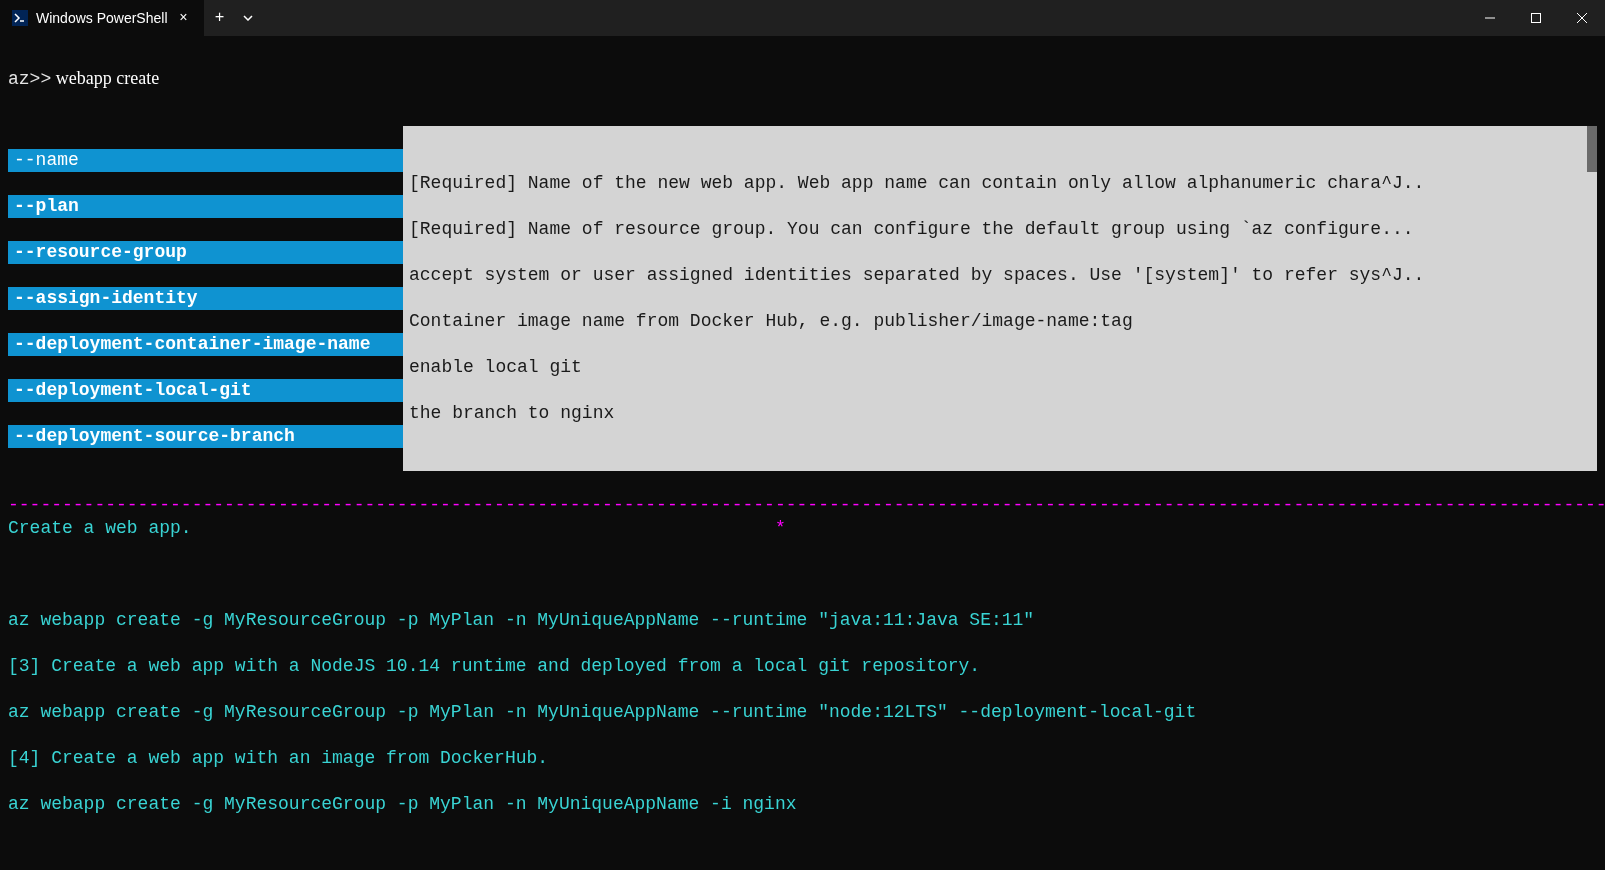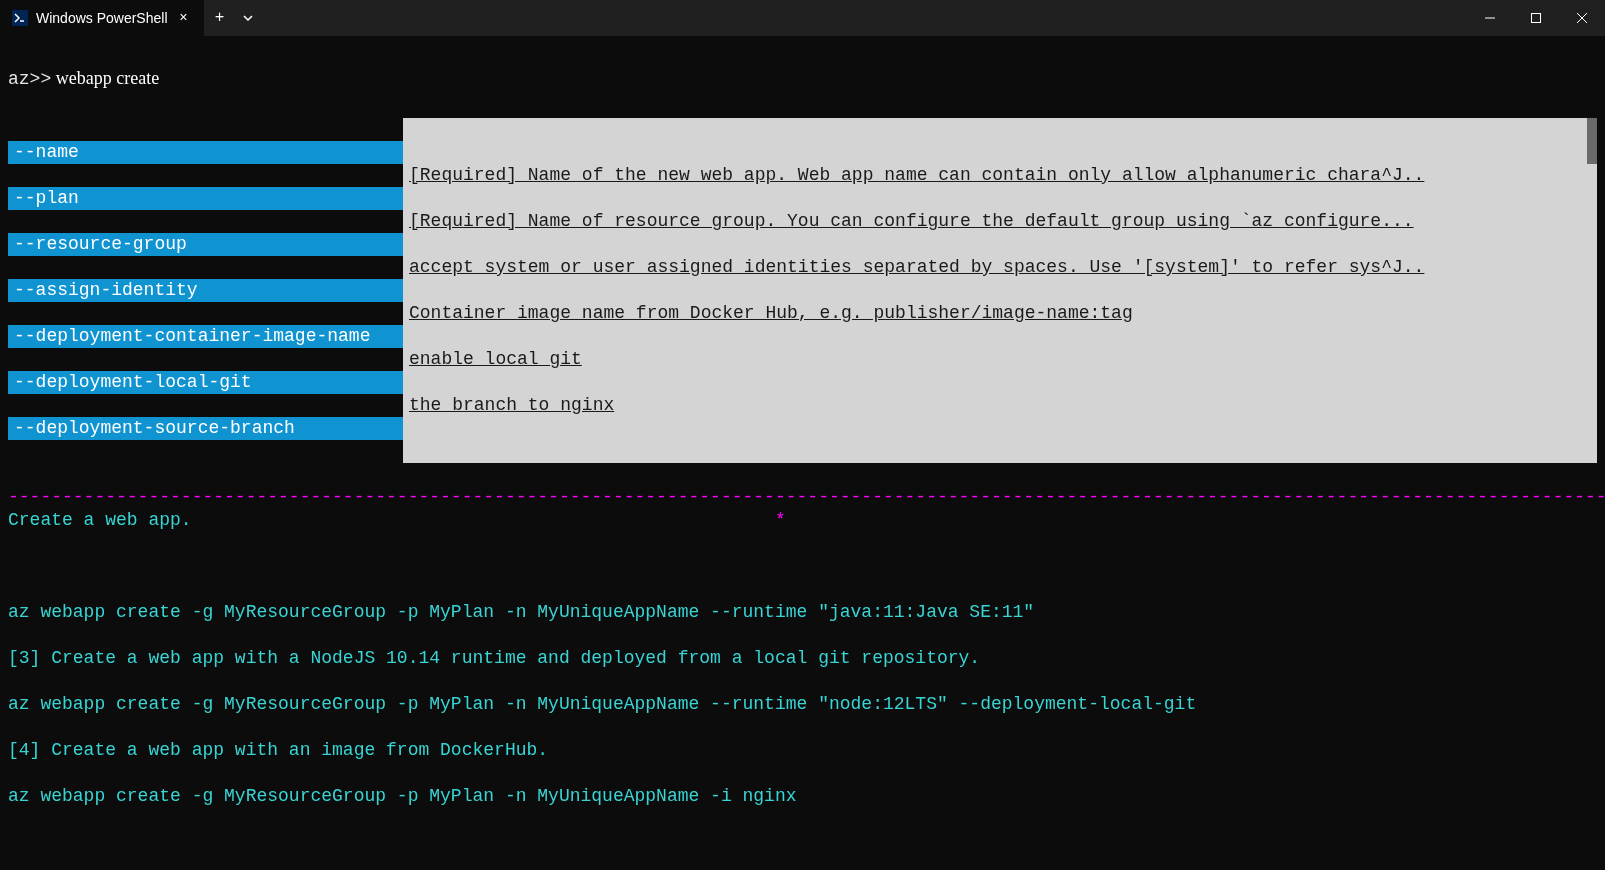"--name" .completion { margin-top: 4px -> 12px }
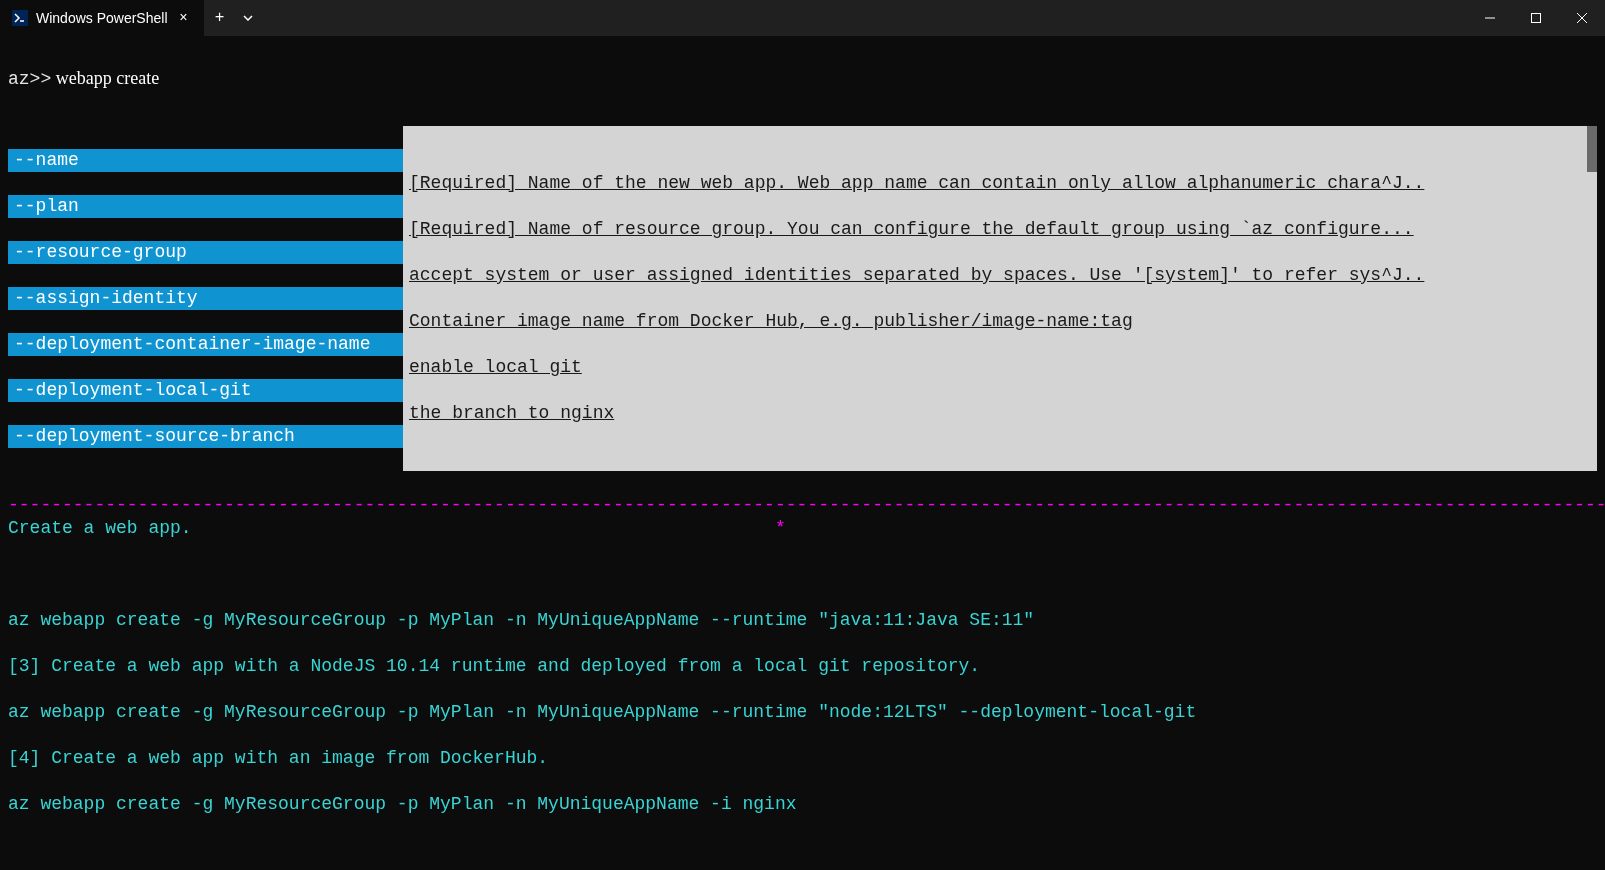"[Required] Name of the new" .comp-desc { text-decoration: underline -> none }
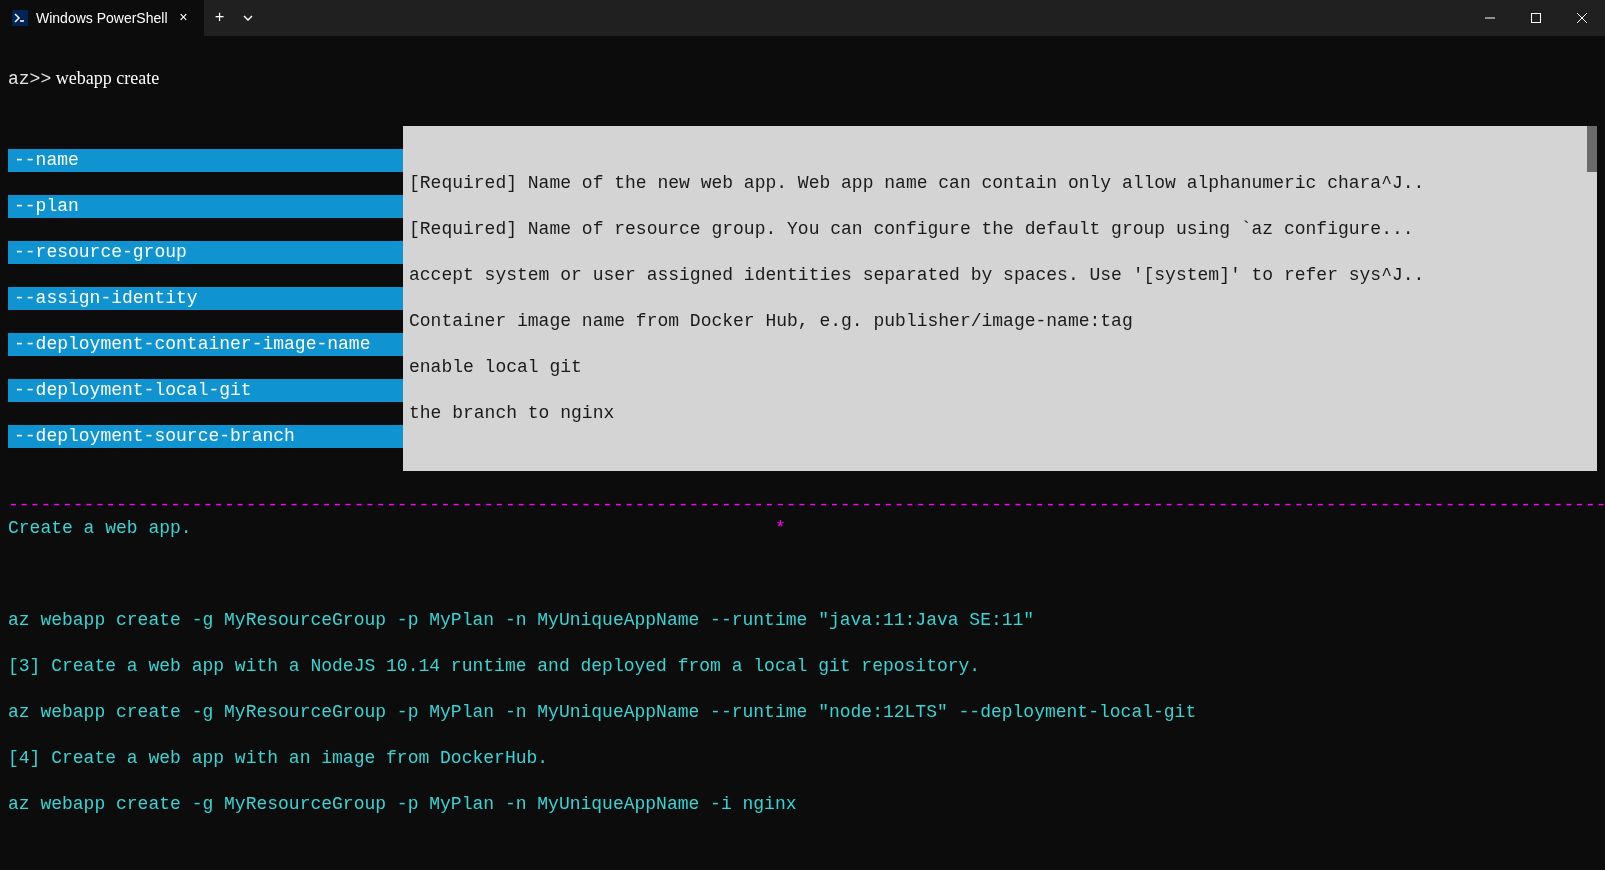"--plan" .comp-item { font-weight: none -> bold }
